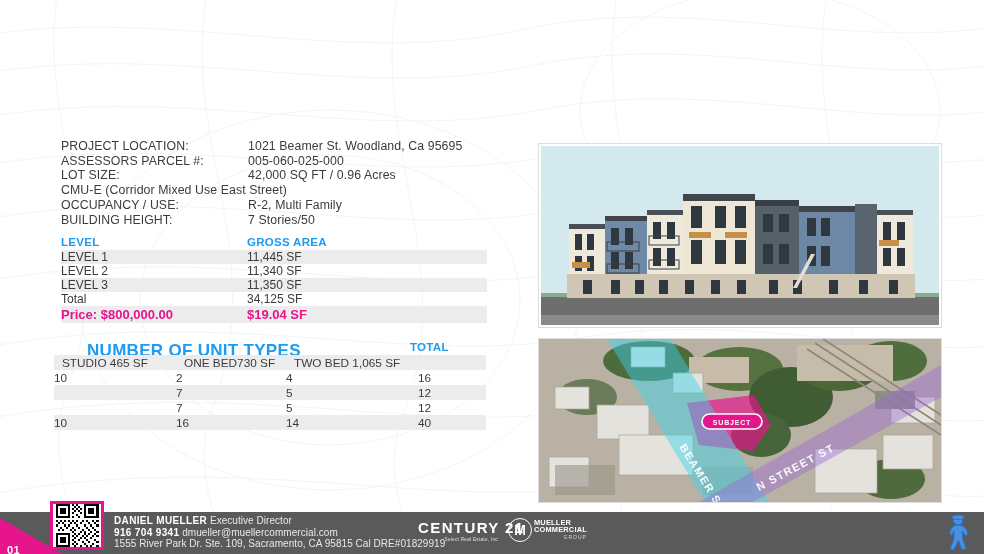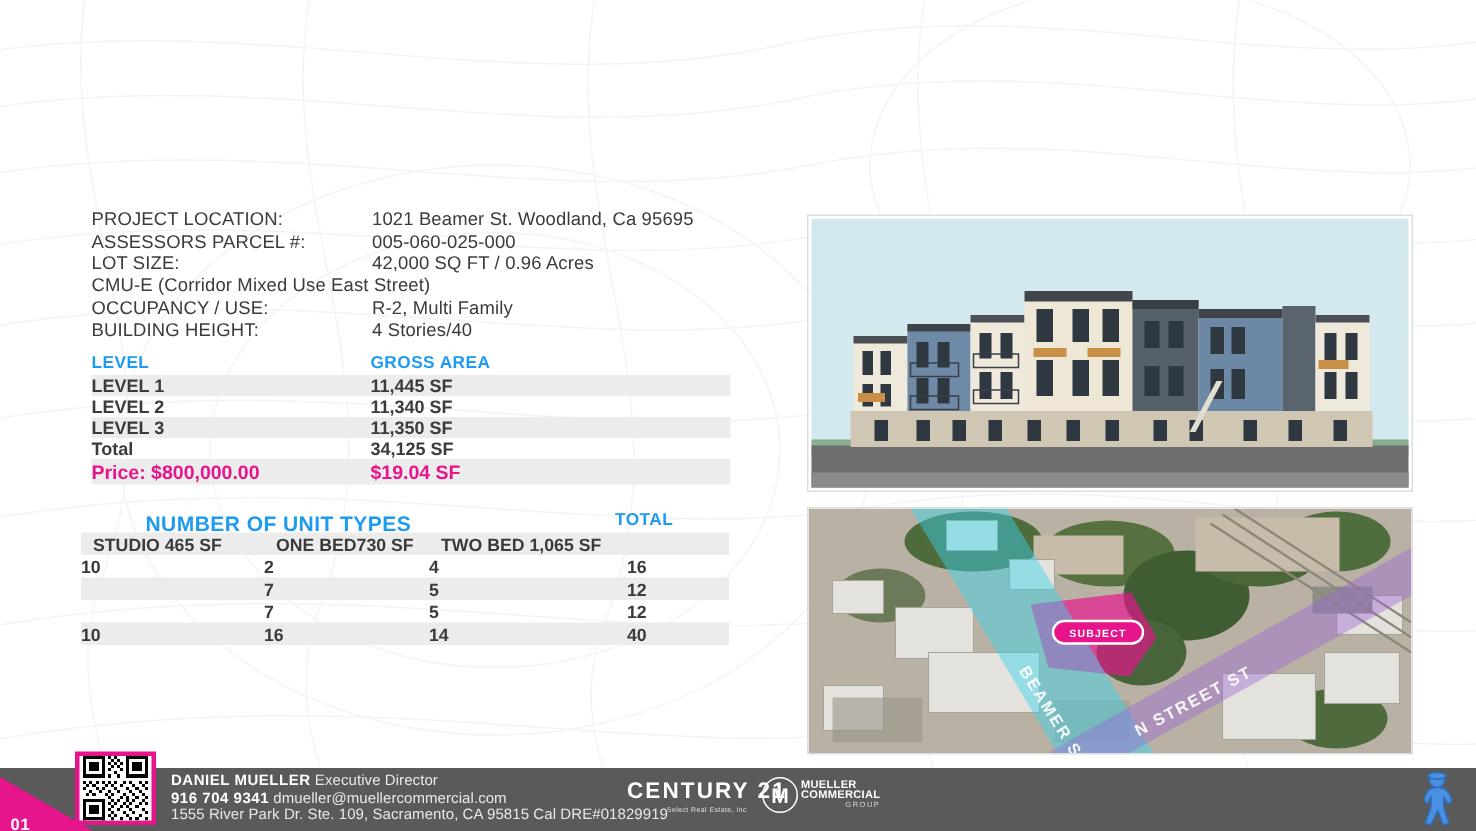"4 Stories/40" span.spec-value { text: 4 Stories/40 -> 7 Stories/50 }
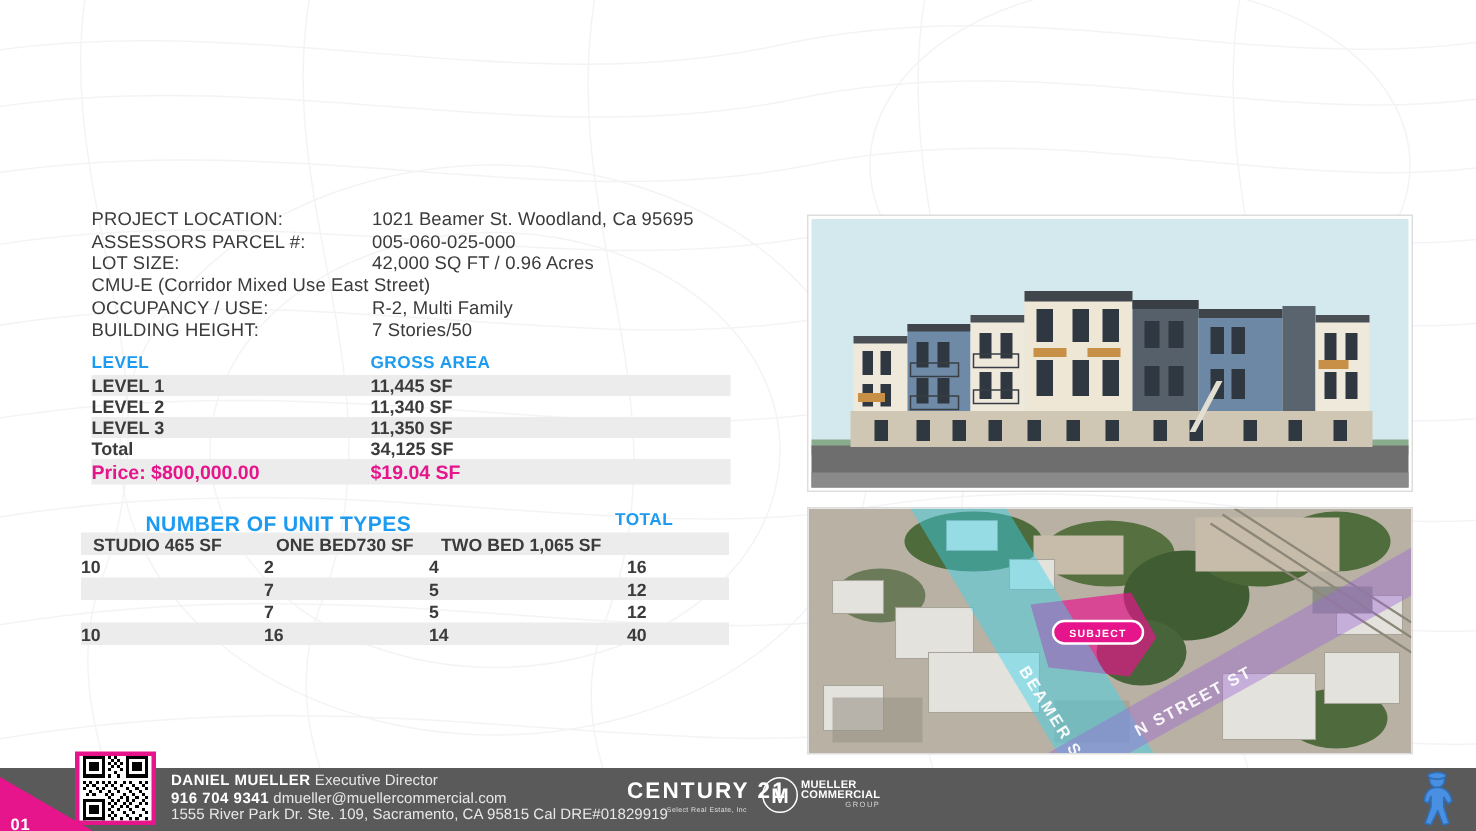"LEVEL 1" .dtable td, .dtable th { font-weight: bold -> normal }
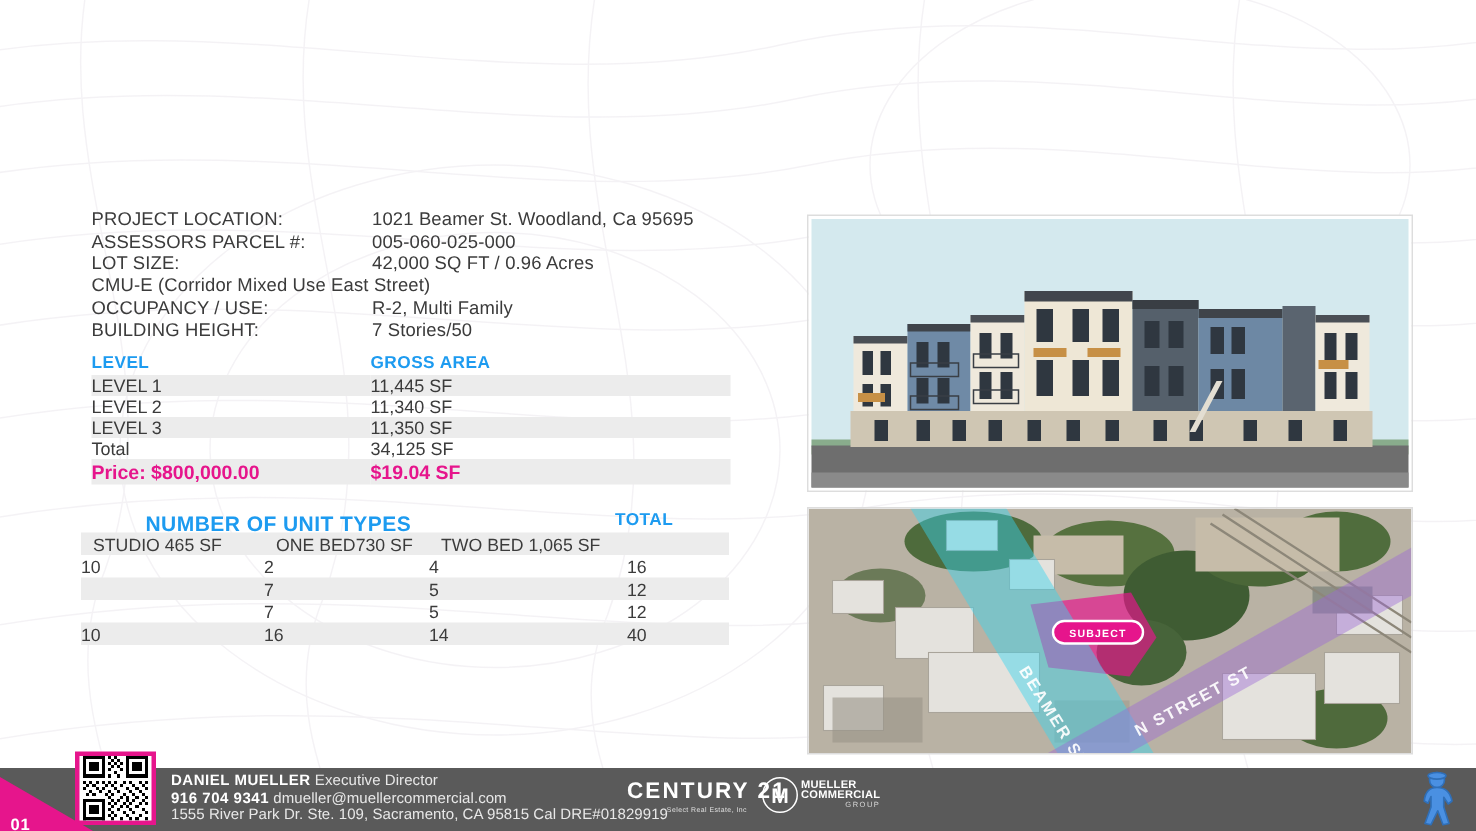"NUMBER OF UNIT TYPES" #units-title { font-size: 14px -> 17px; left: 61px -> 51px }
